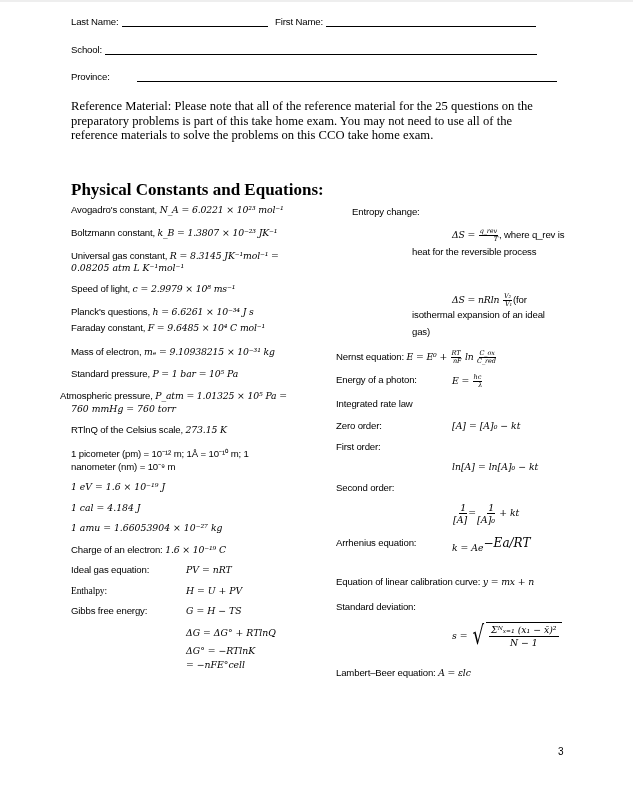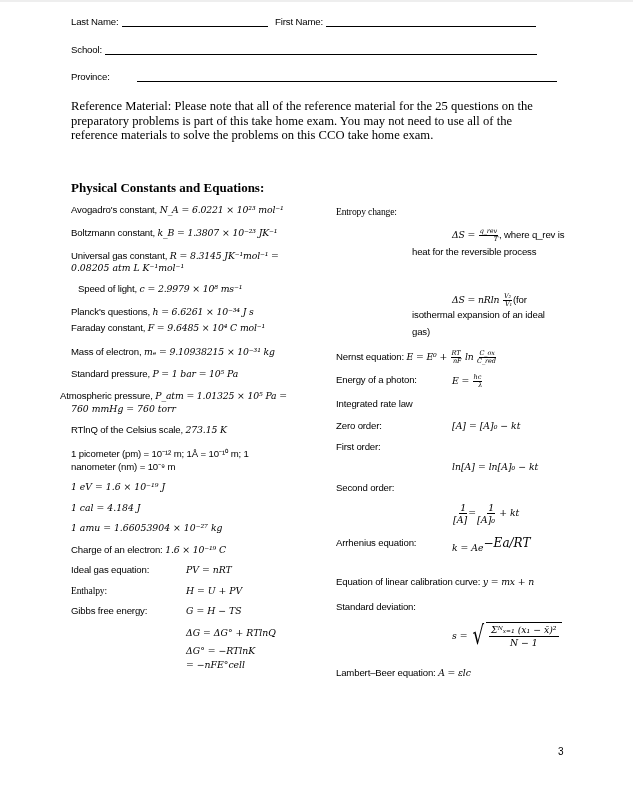"Physical Constants and Equations:" .heading { font-size: 13px -> 17px }
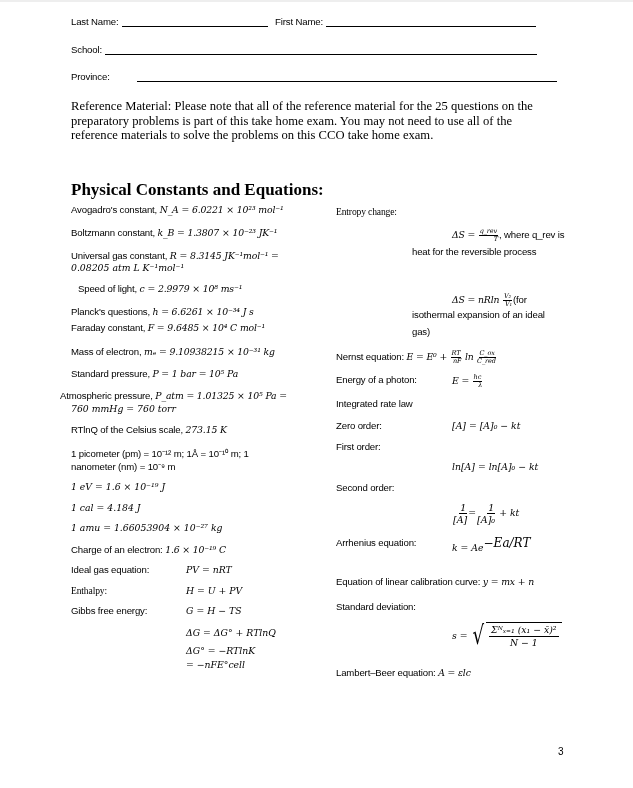"Entropy change:" div.abs { font-family: Liberation Serif, serif -> none; left: 336px -> 352px }
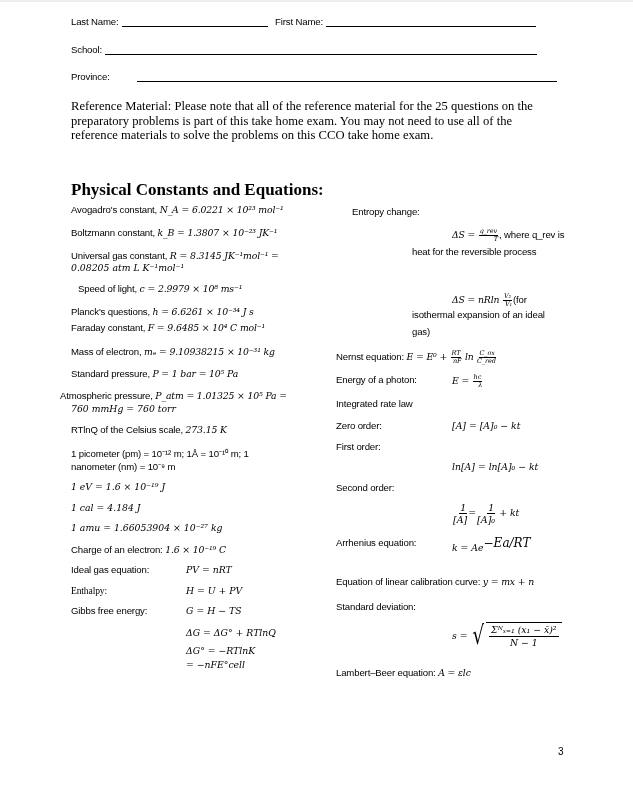"Speed of light, c =" div.abs { margin-left: 7px -> none }
